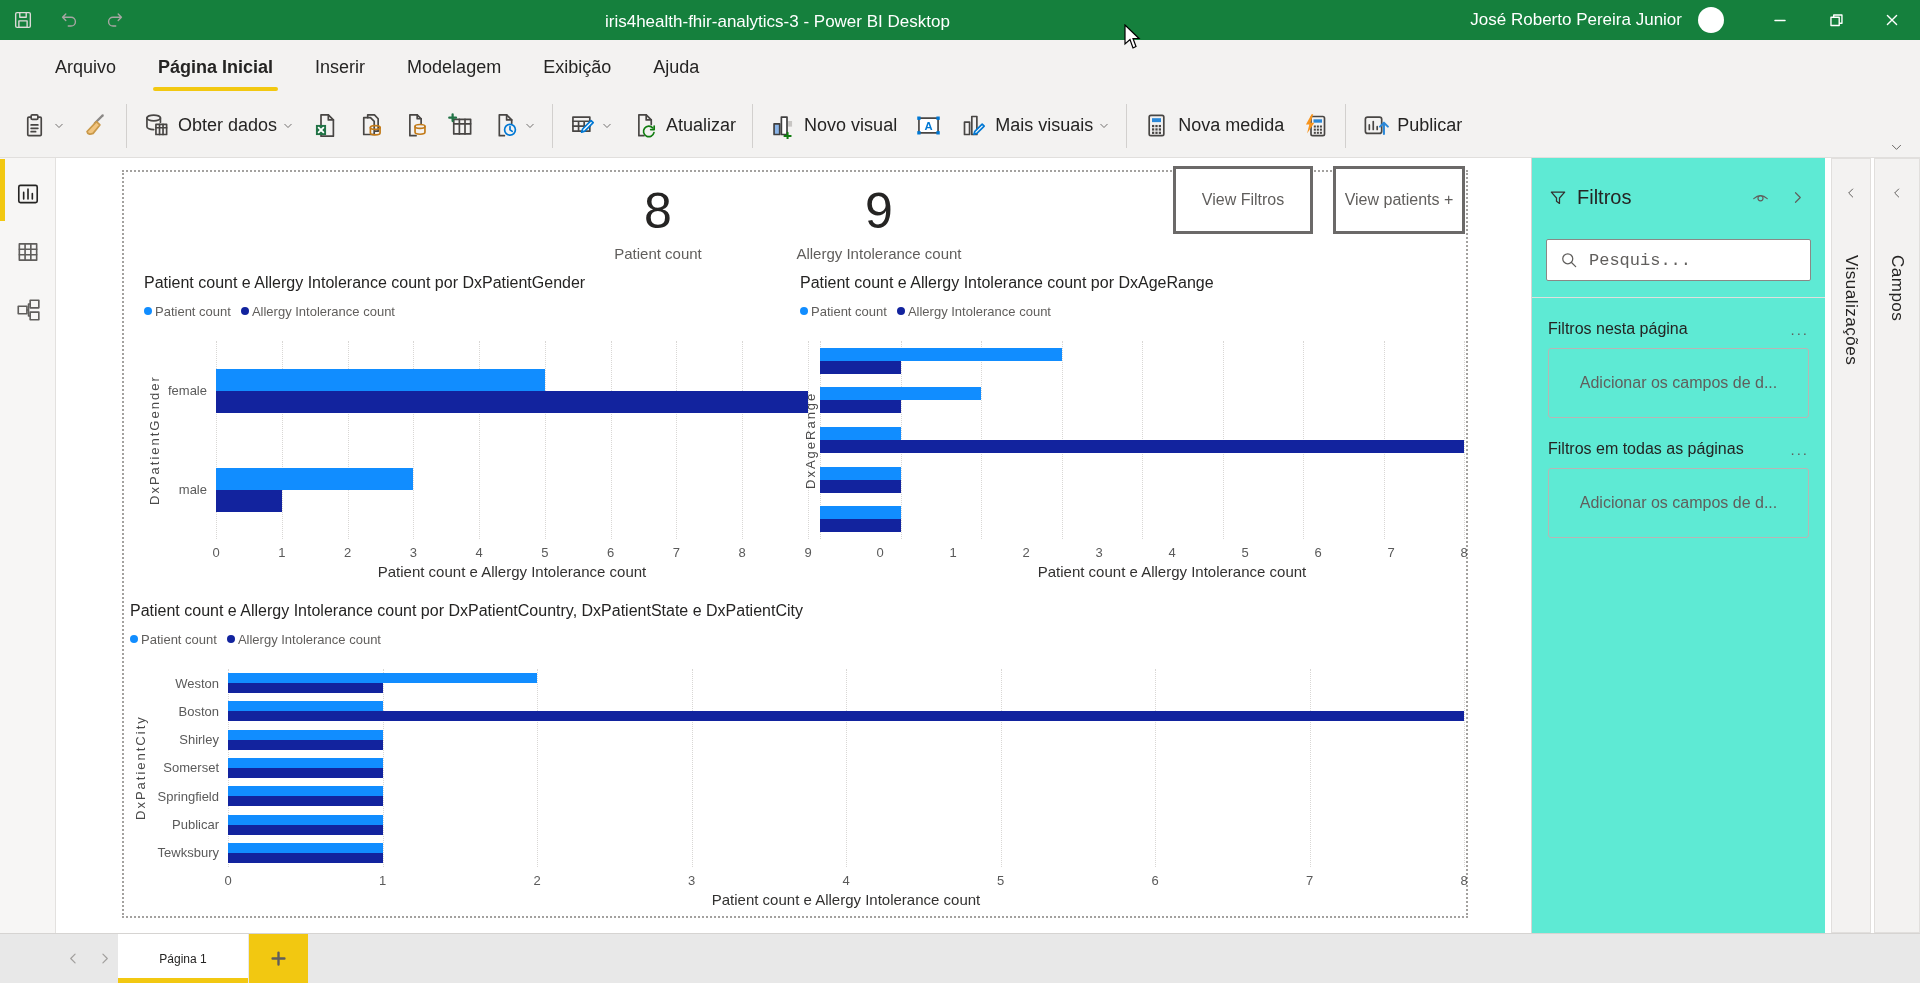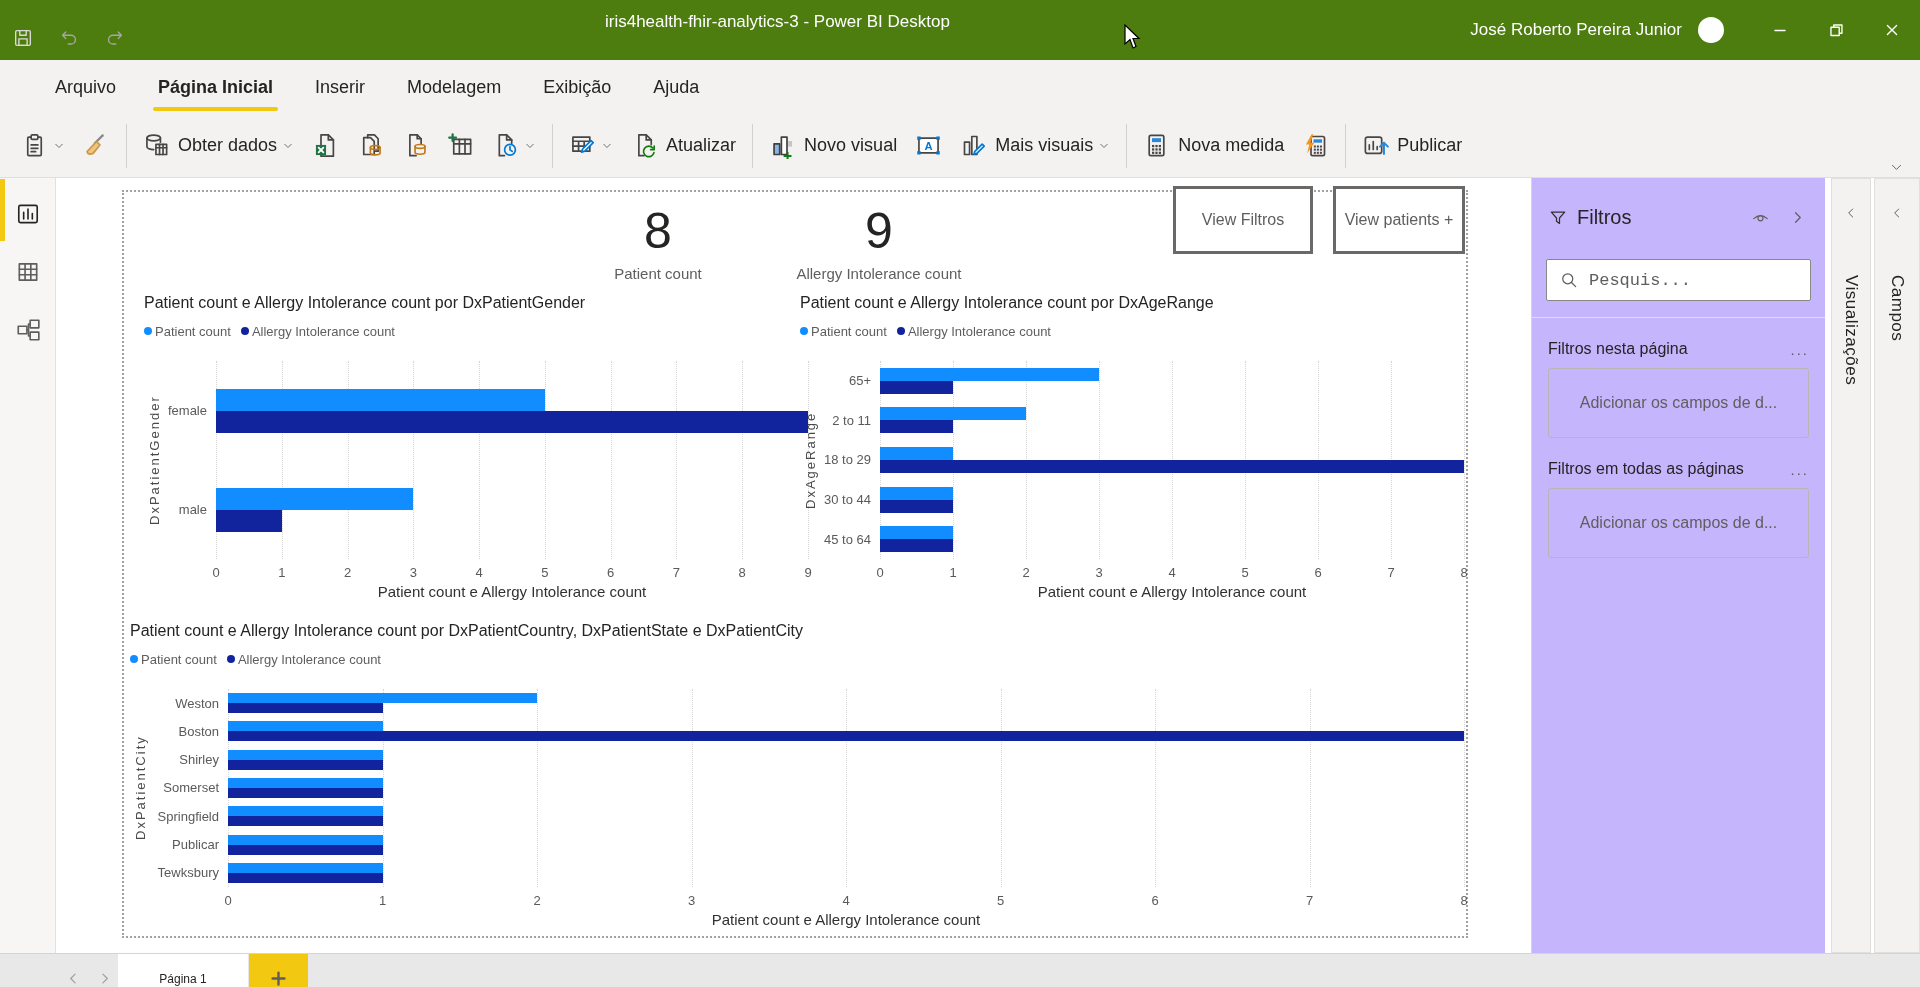"iris4health-fhir-analytics-3 - Power BI" .titlebar { align-items: flex-end -> center; background: #4d7c0f -> #15803d; height: 60px -> 40px }
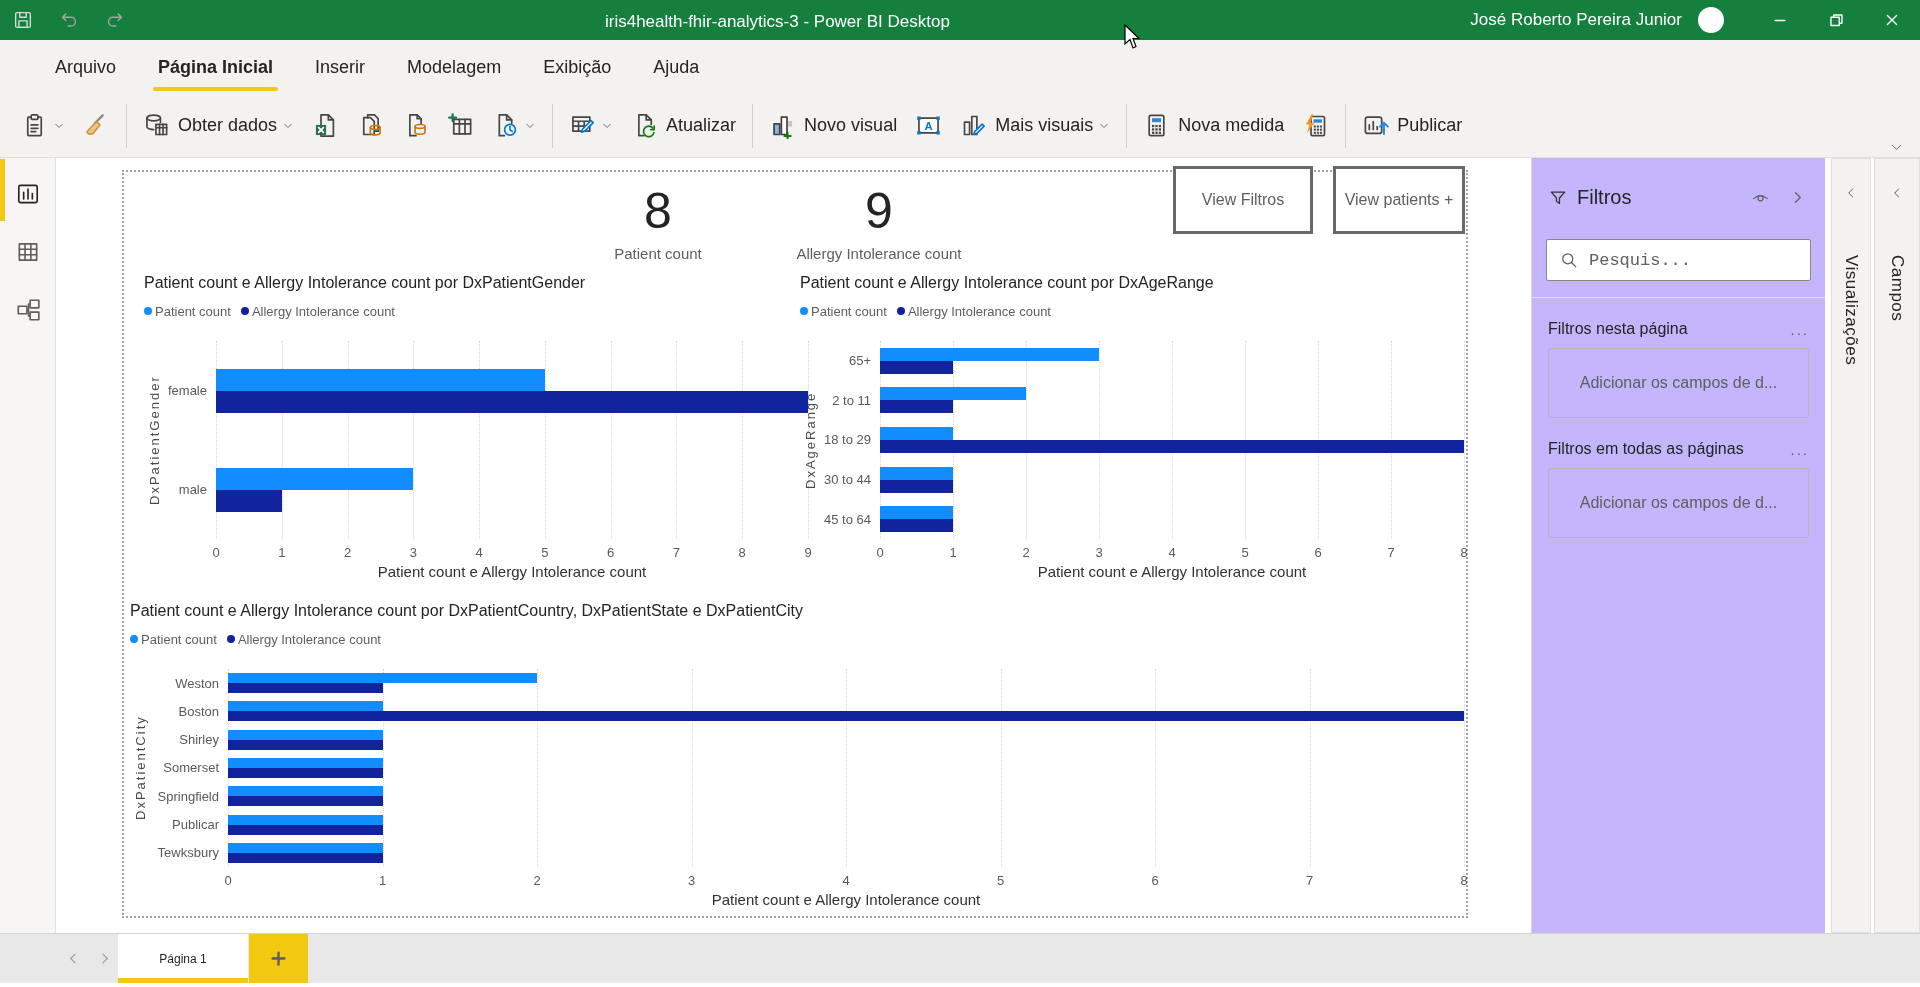"Filtros" .filters { background: #c4b5fd -> #5eead4 }
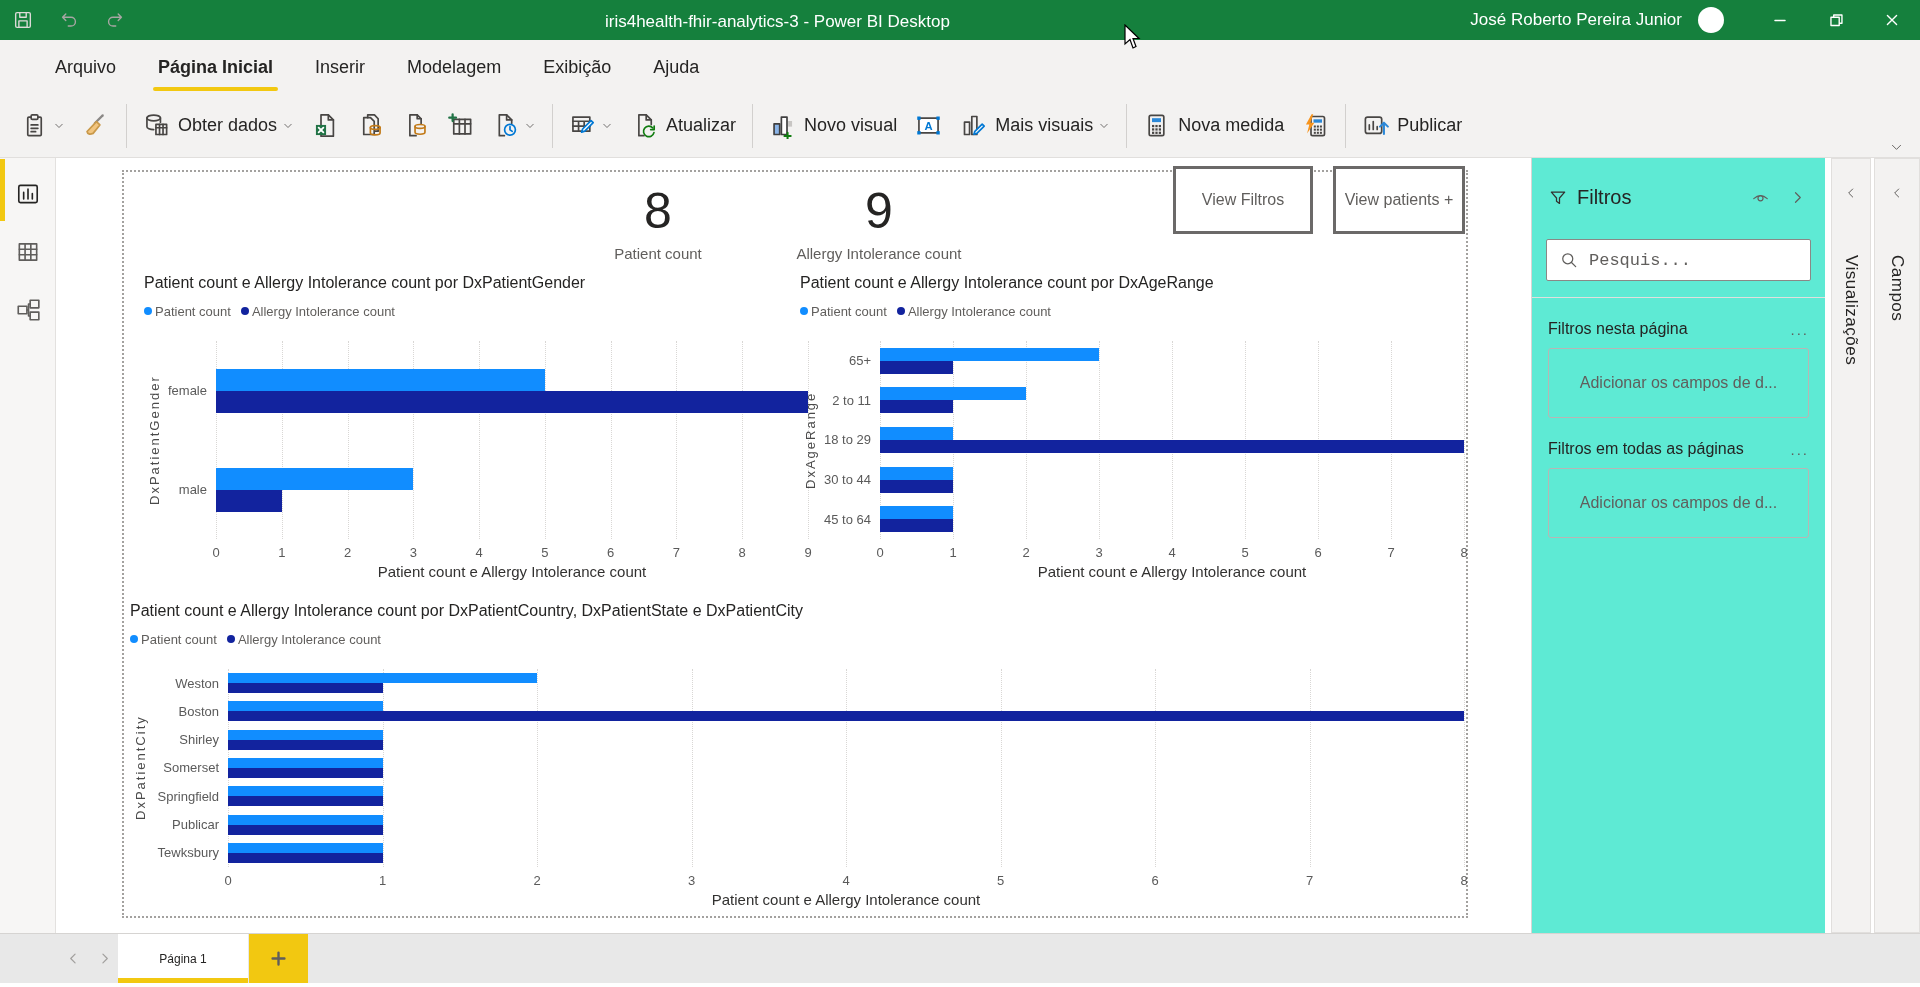"65+" div.cats { html: <div> <div>65+</div> <div>2 to 11</div> <div>18 to 29</div> <div>30 to 44</div> <div>45 to 64</div> </div> -> none }
